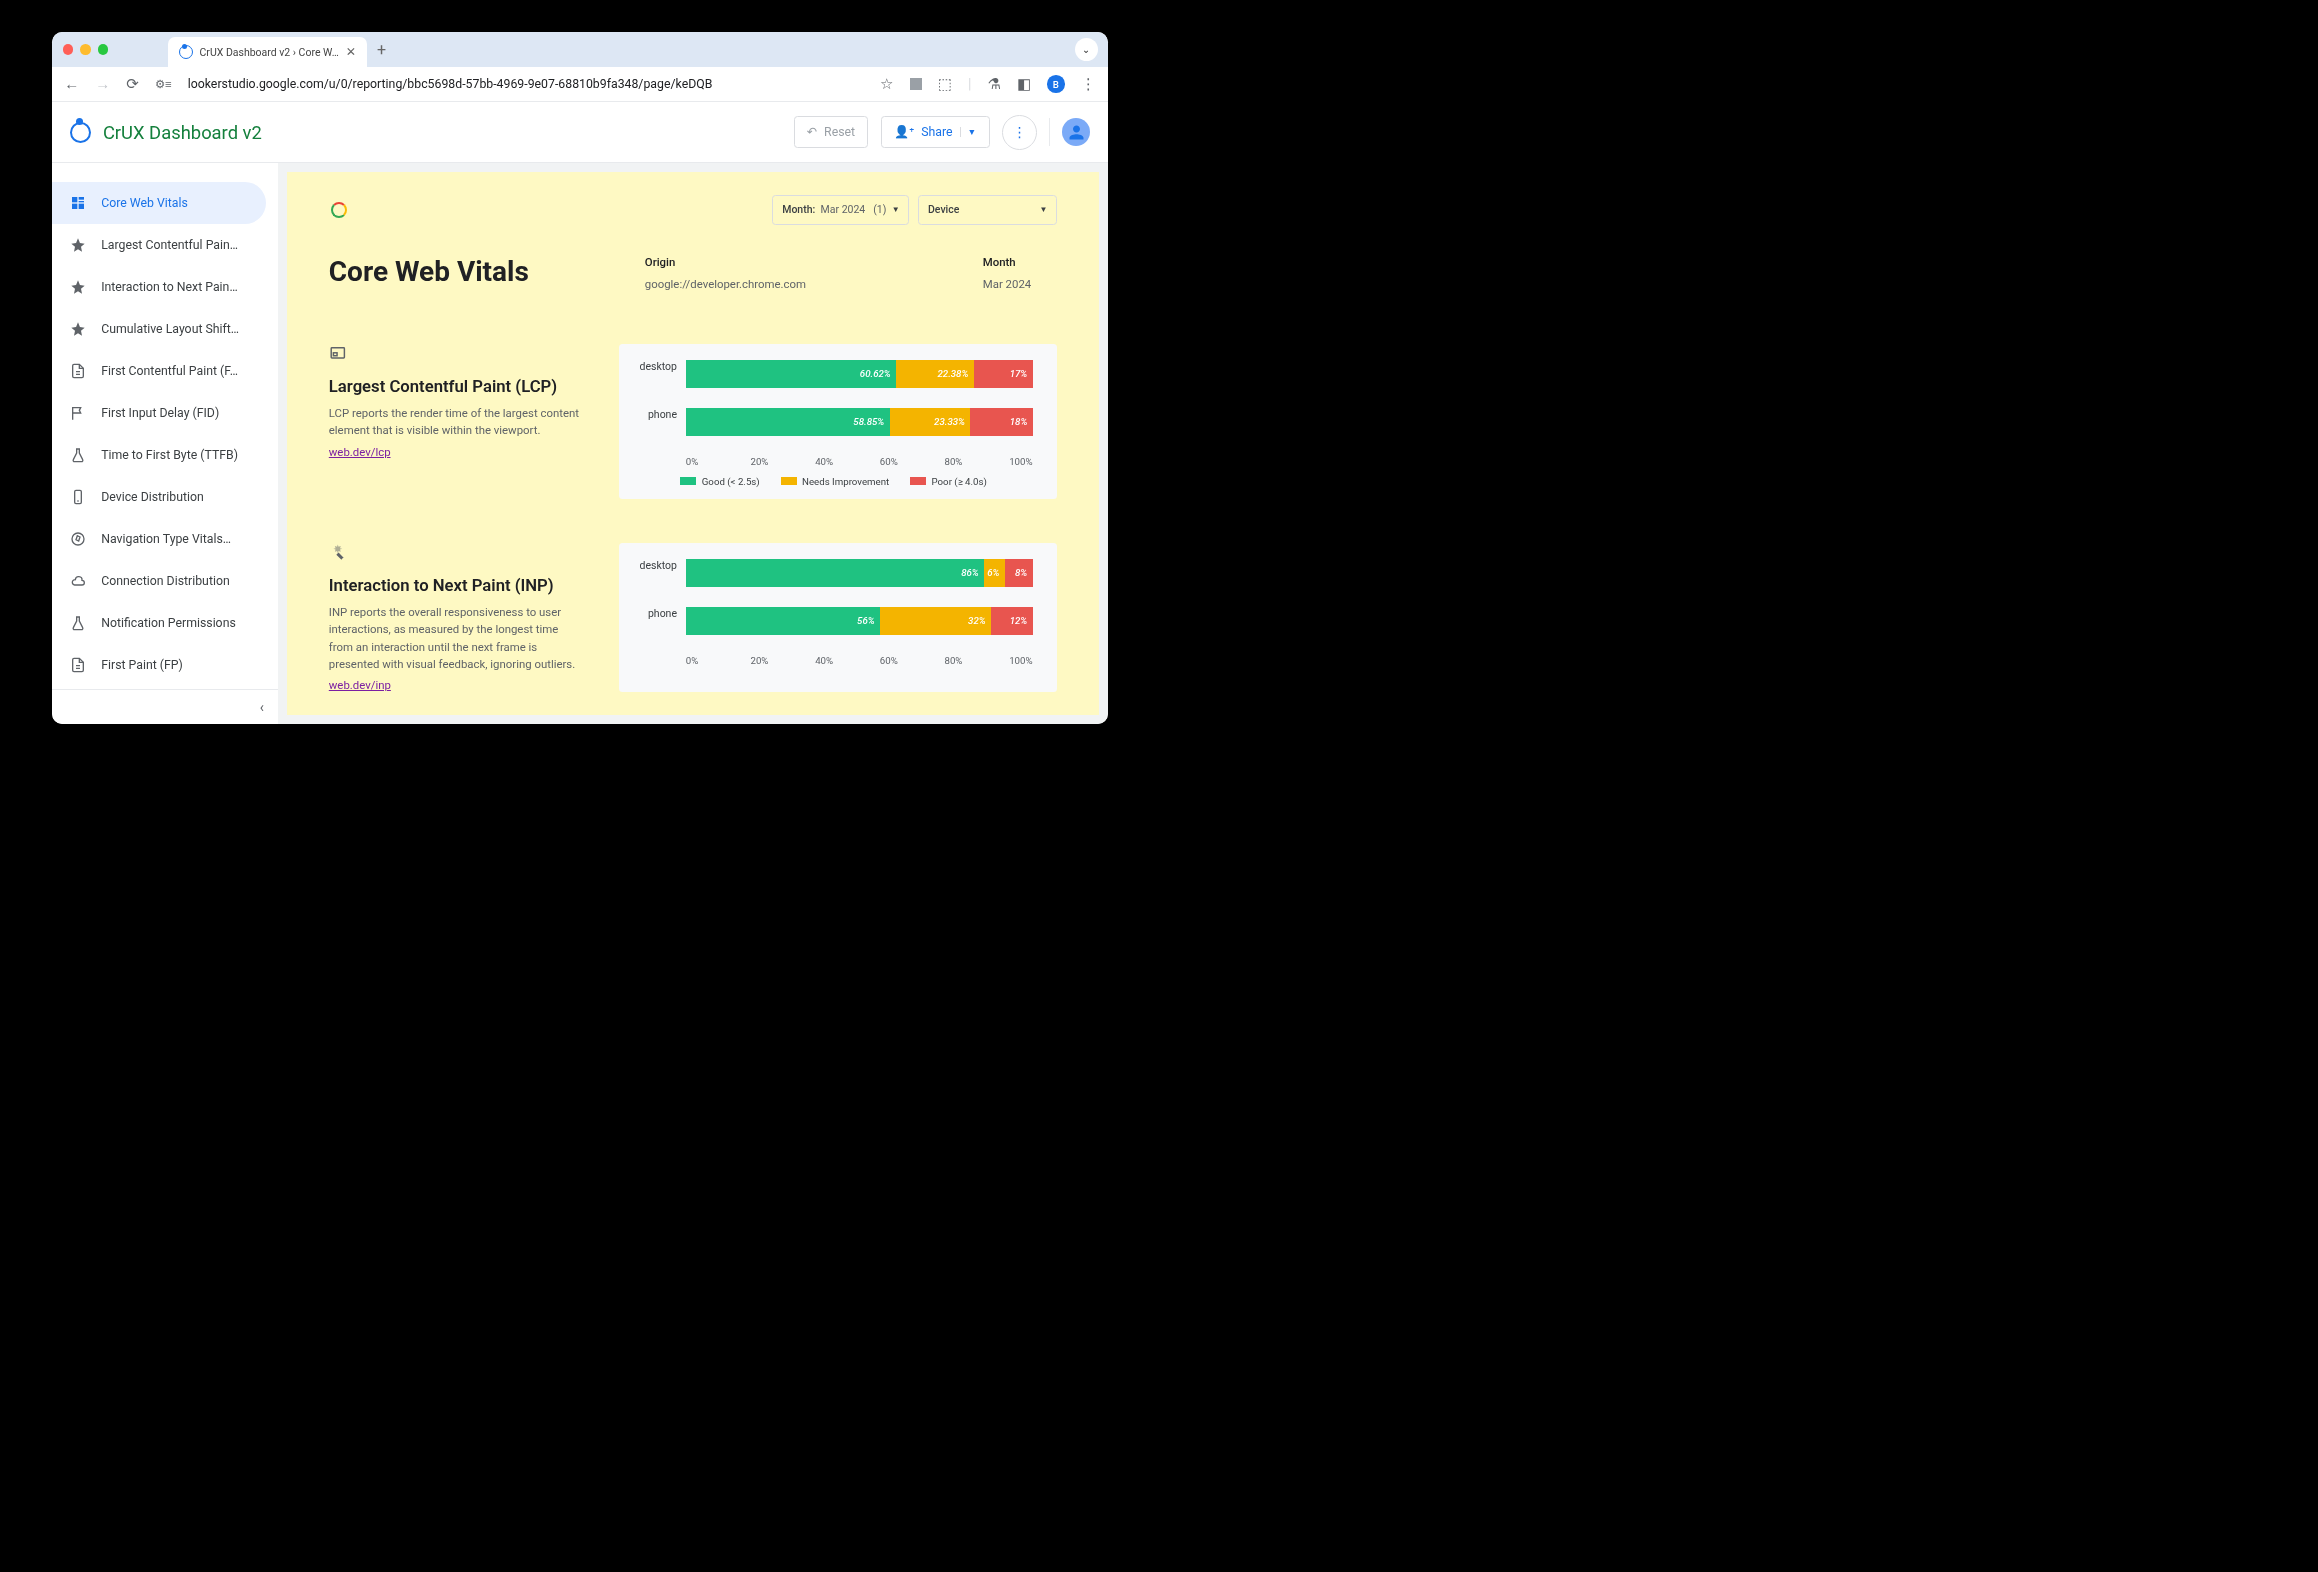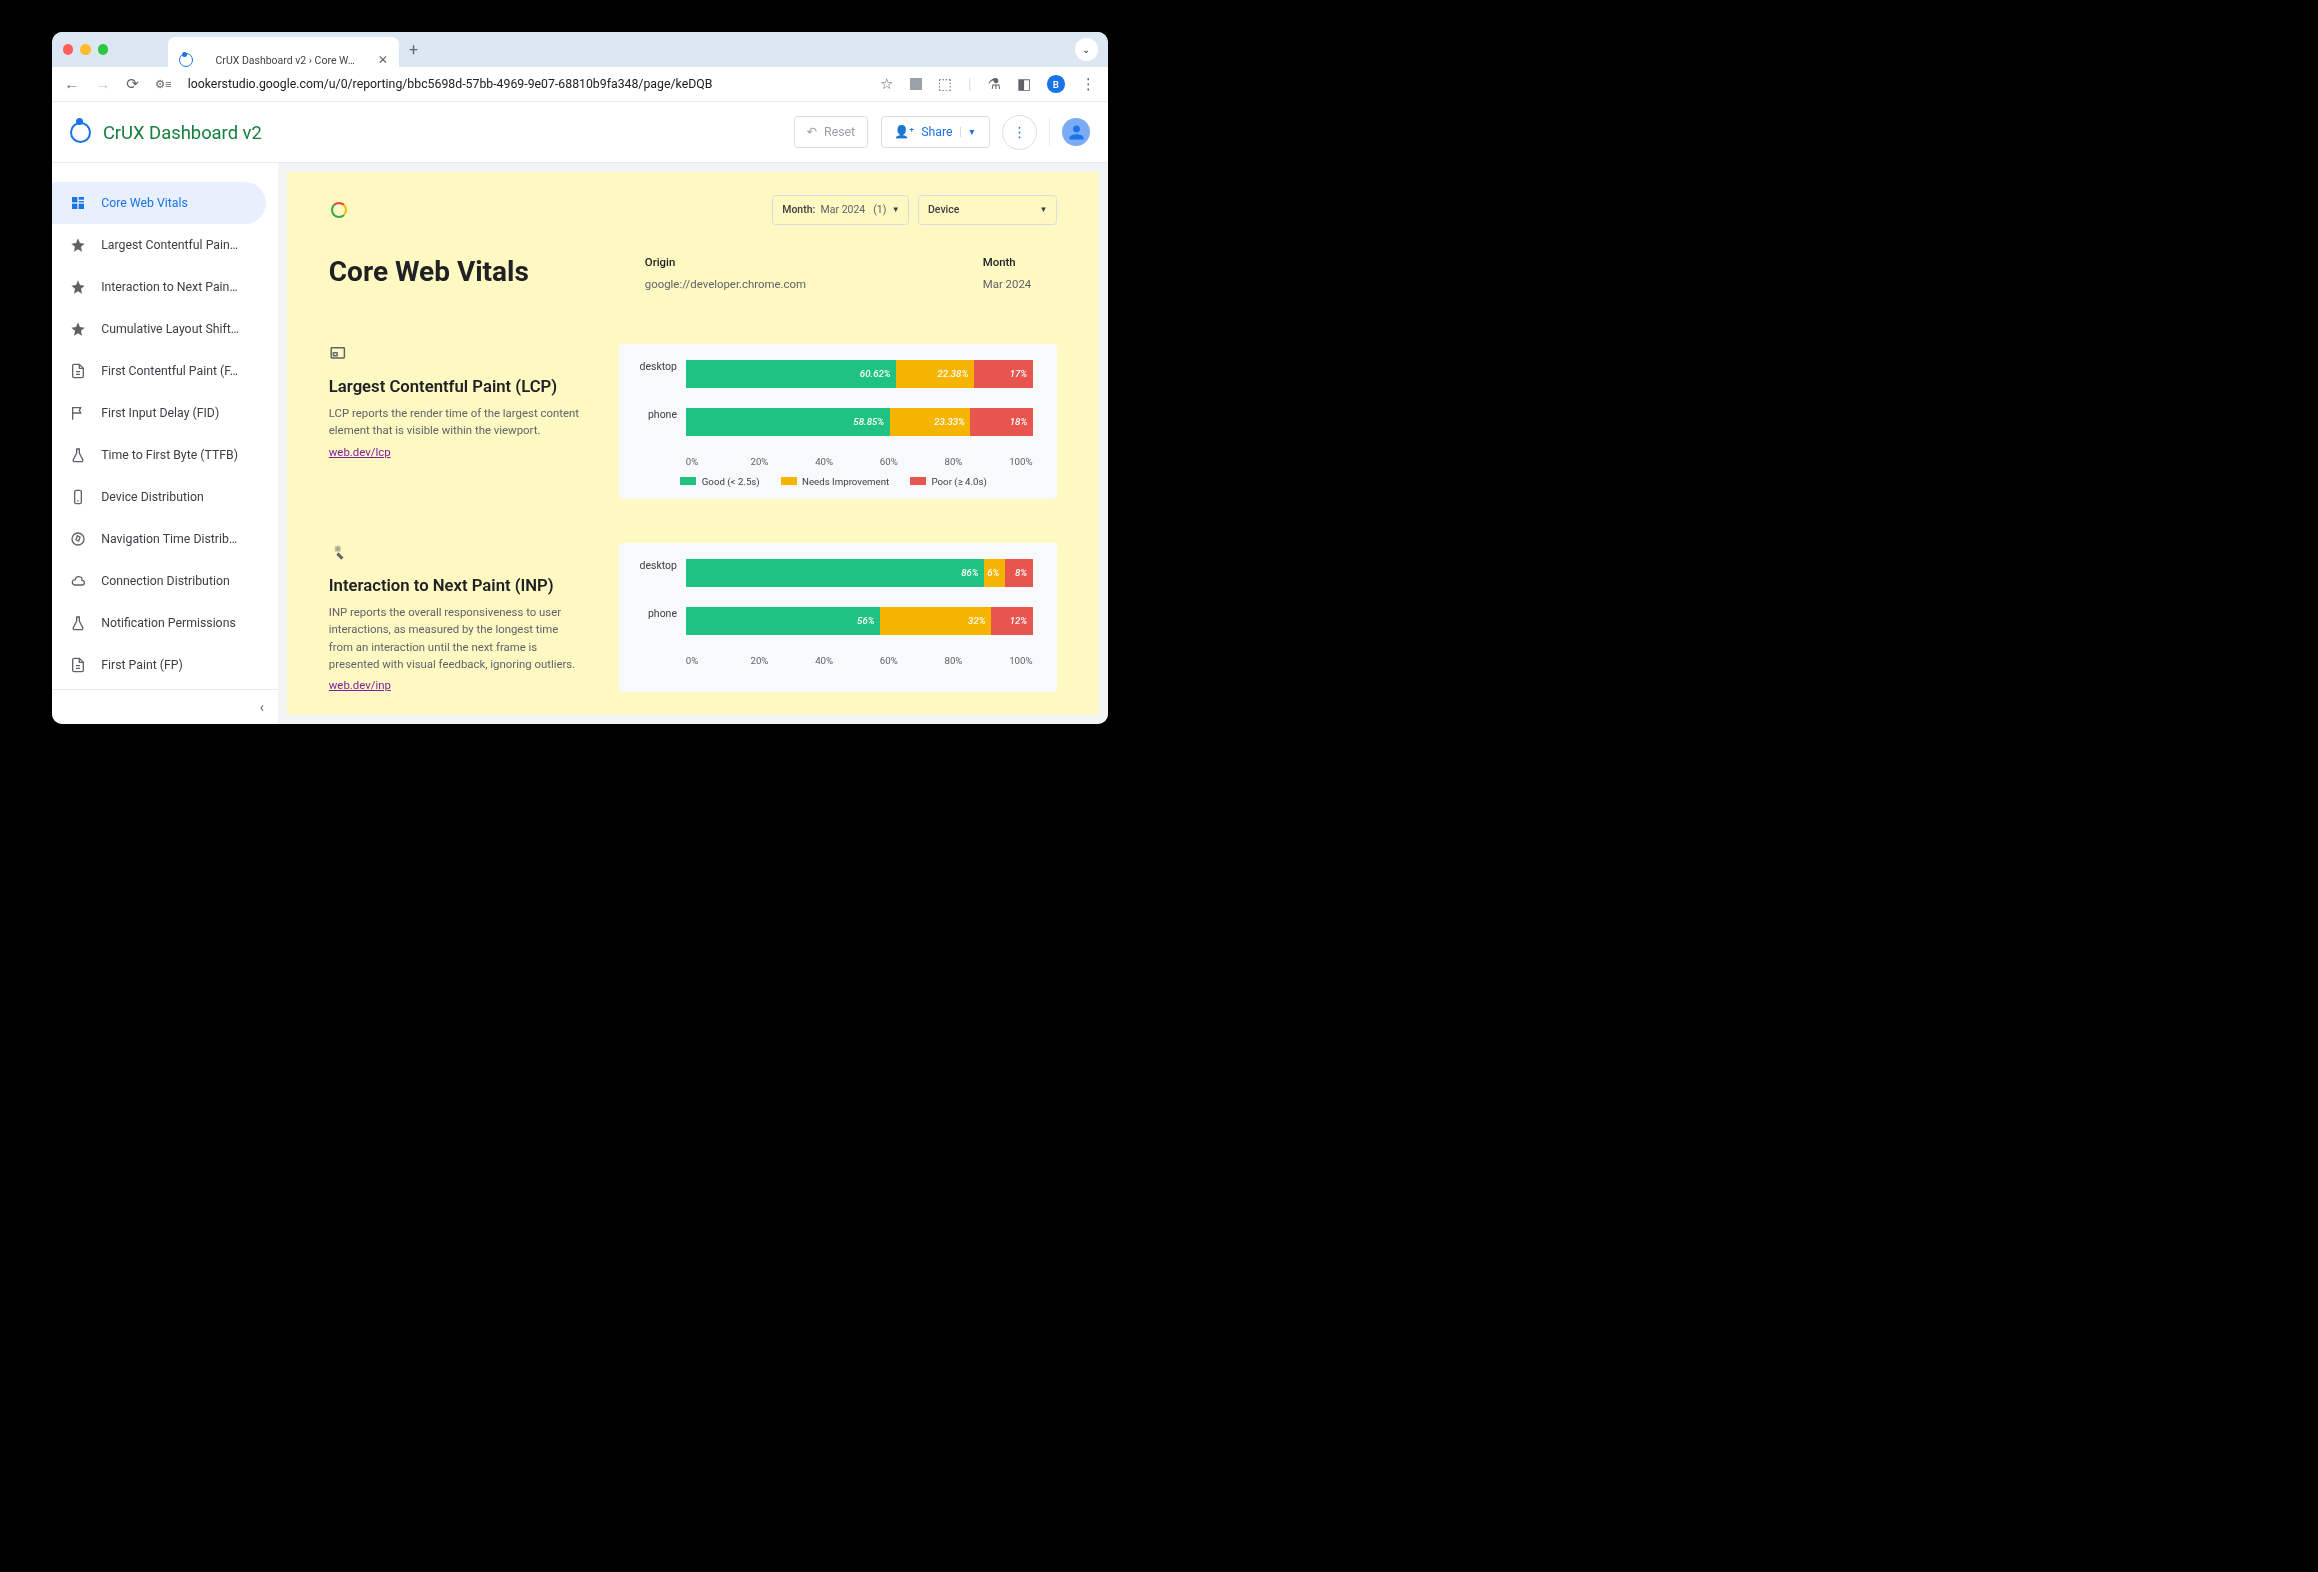"CrUX Dashboard v2 › Core" .tab { align-items: flex-end -> center; gap: 23px -> 7px }
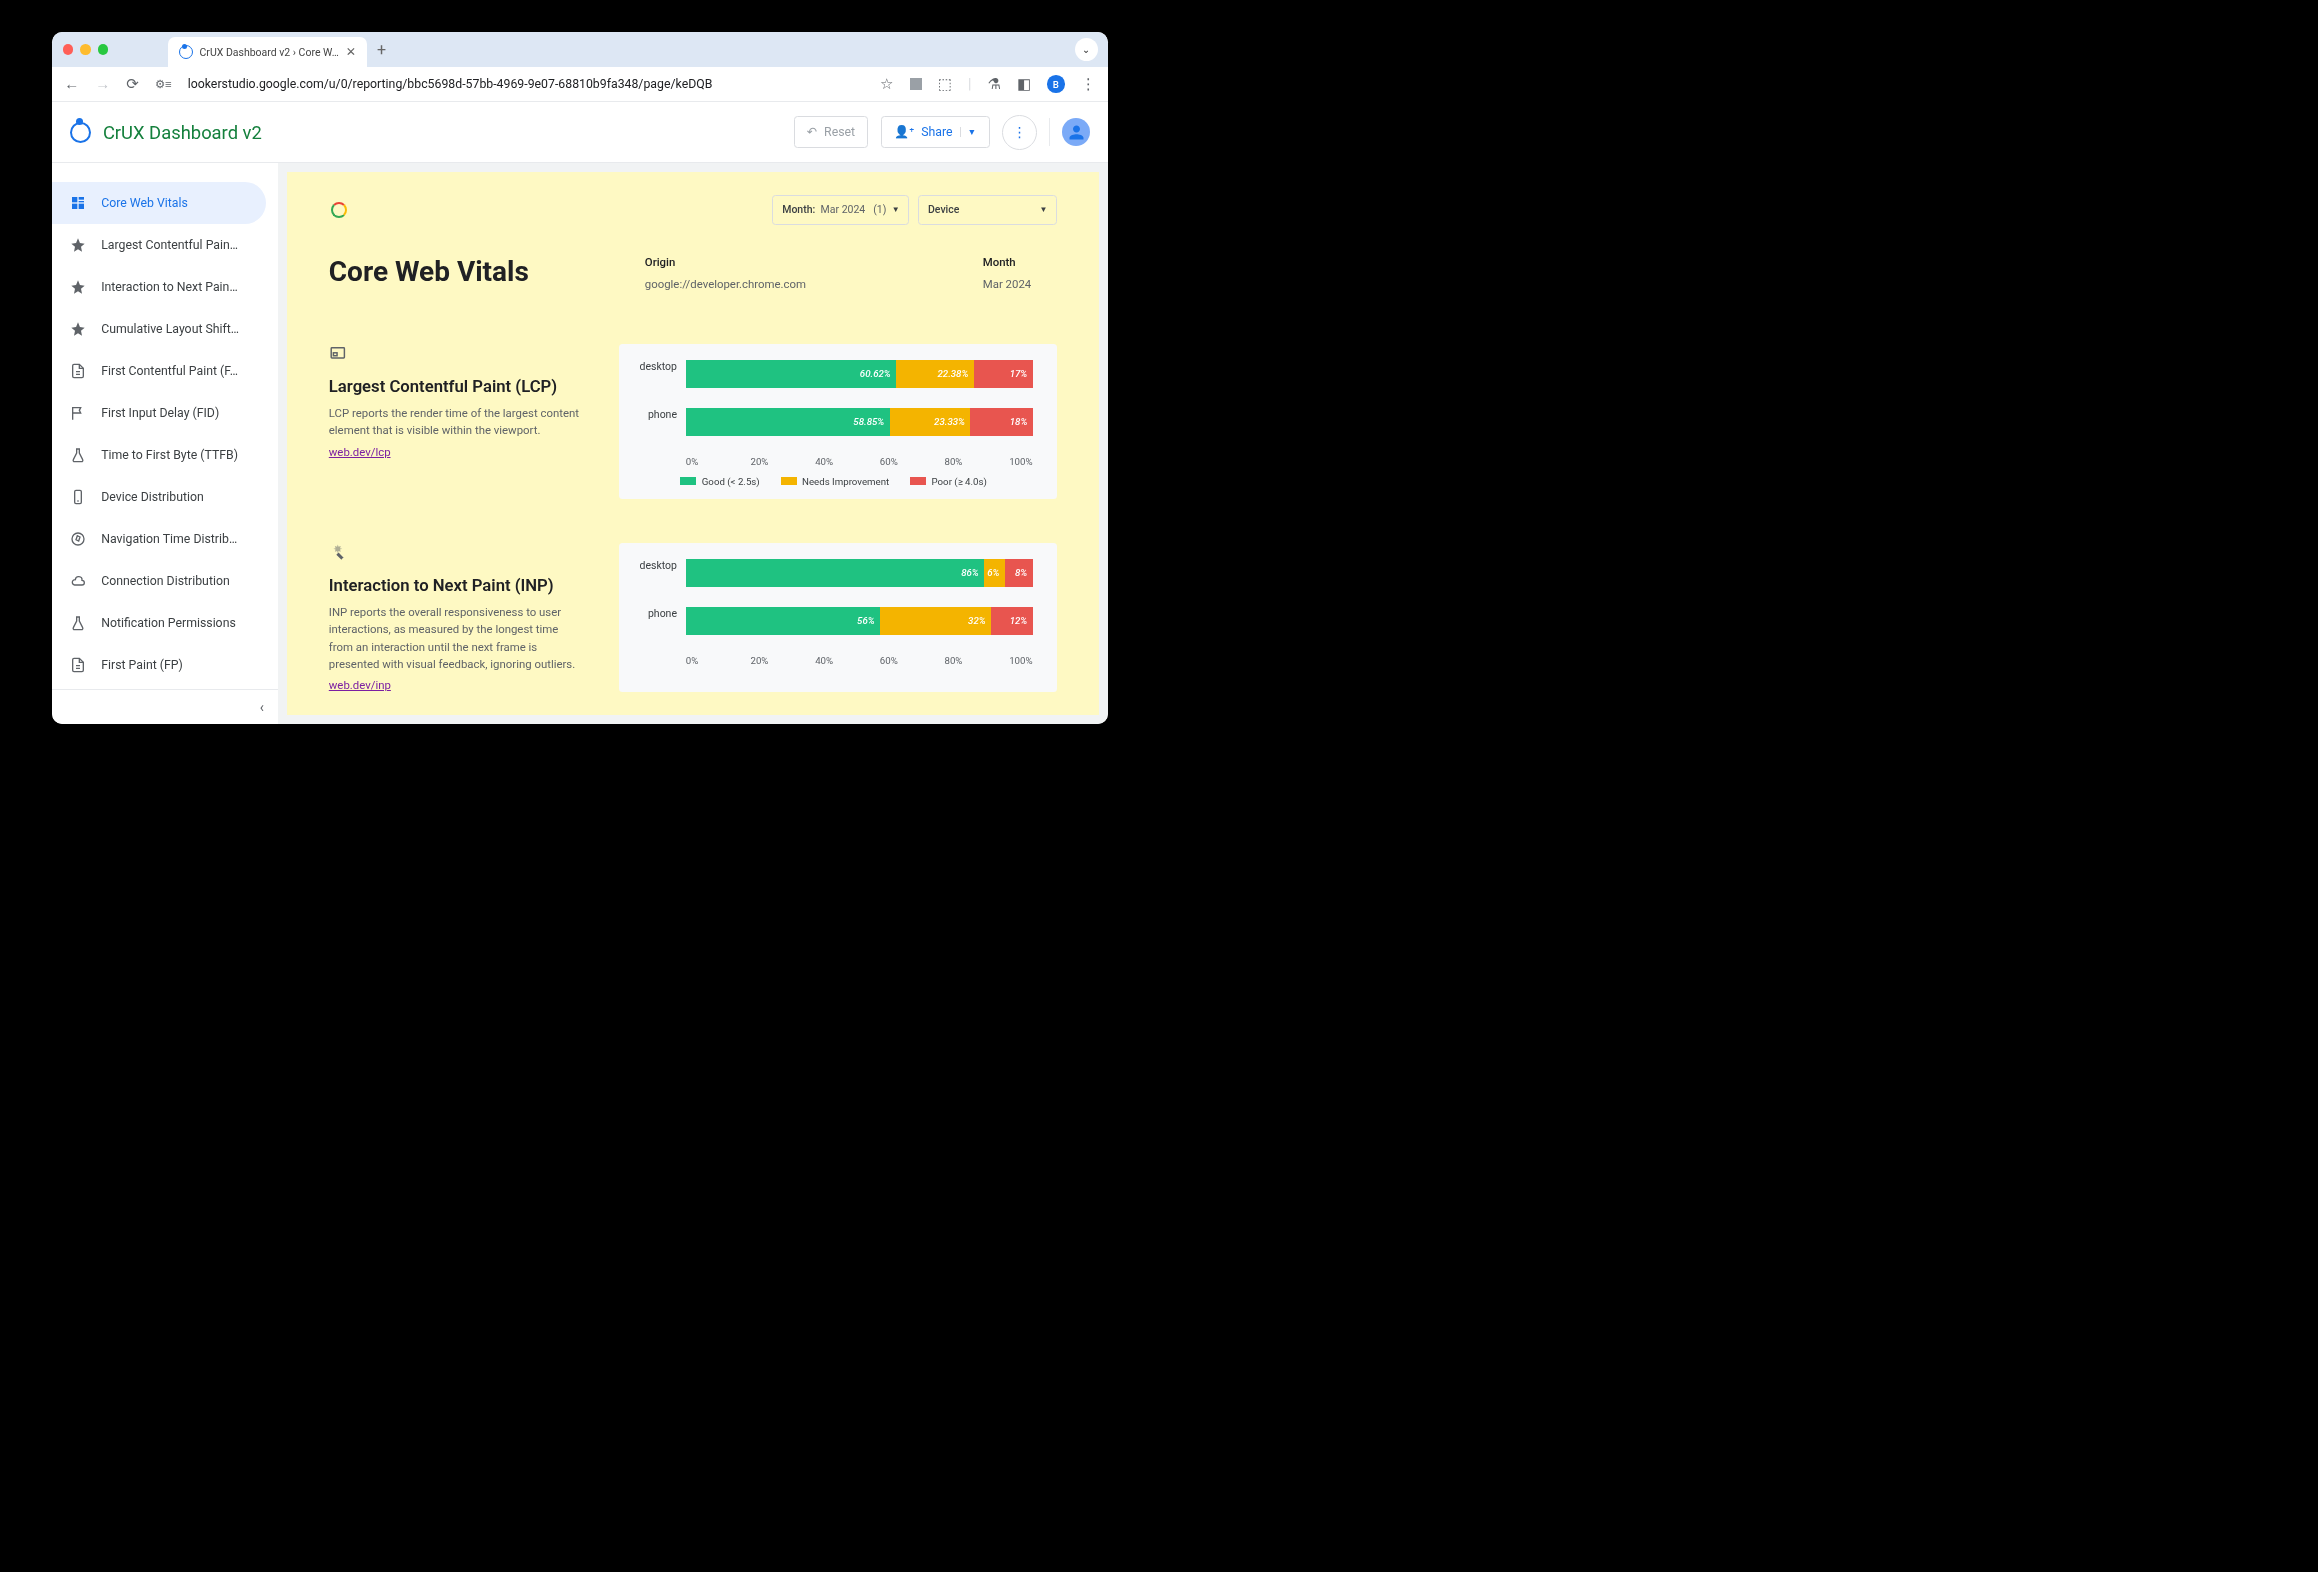"Navigation Time Distrib…" span { text: Time Distrib -> Type Vitals }
